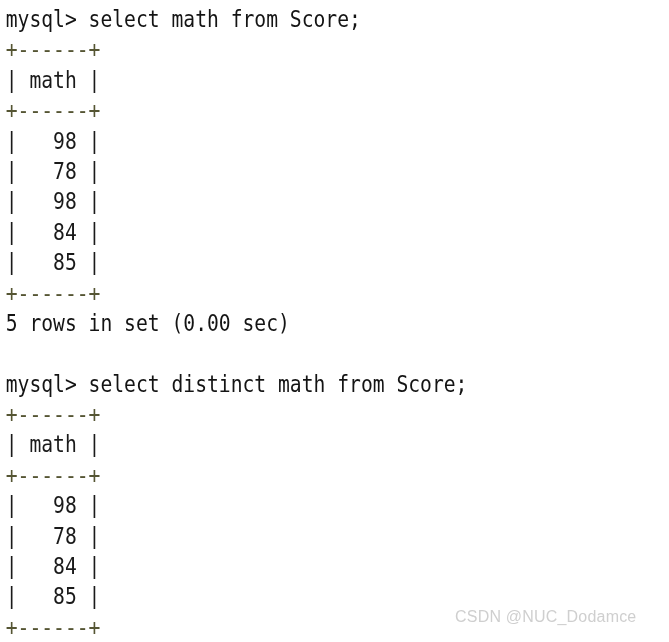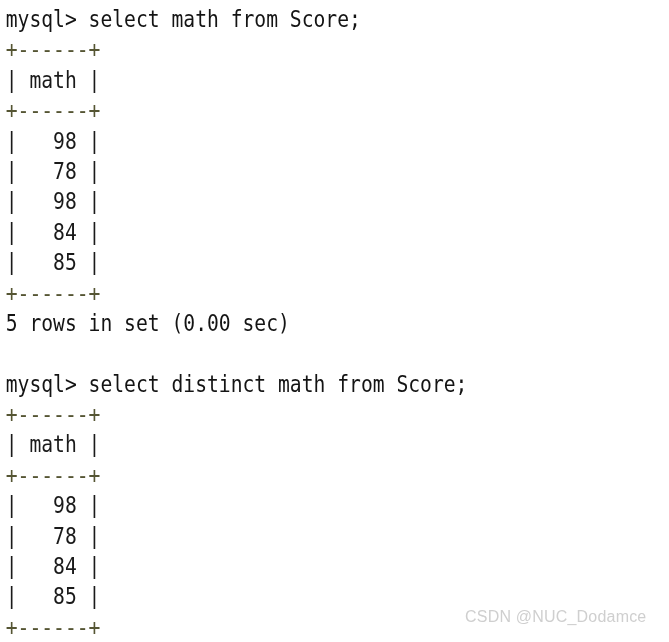"CSDN @NUC_Dodamce" #watermark { margin-left: 10px -> none }
